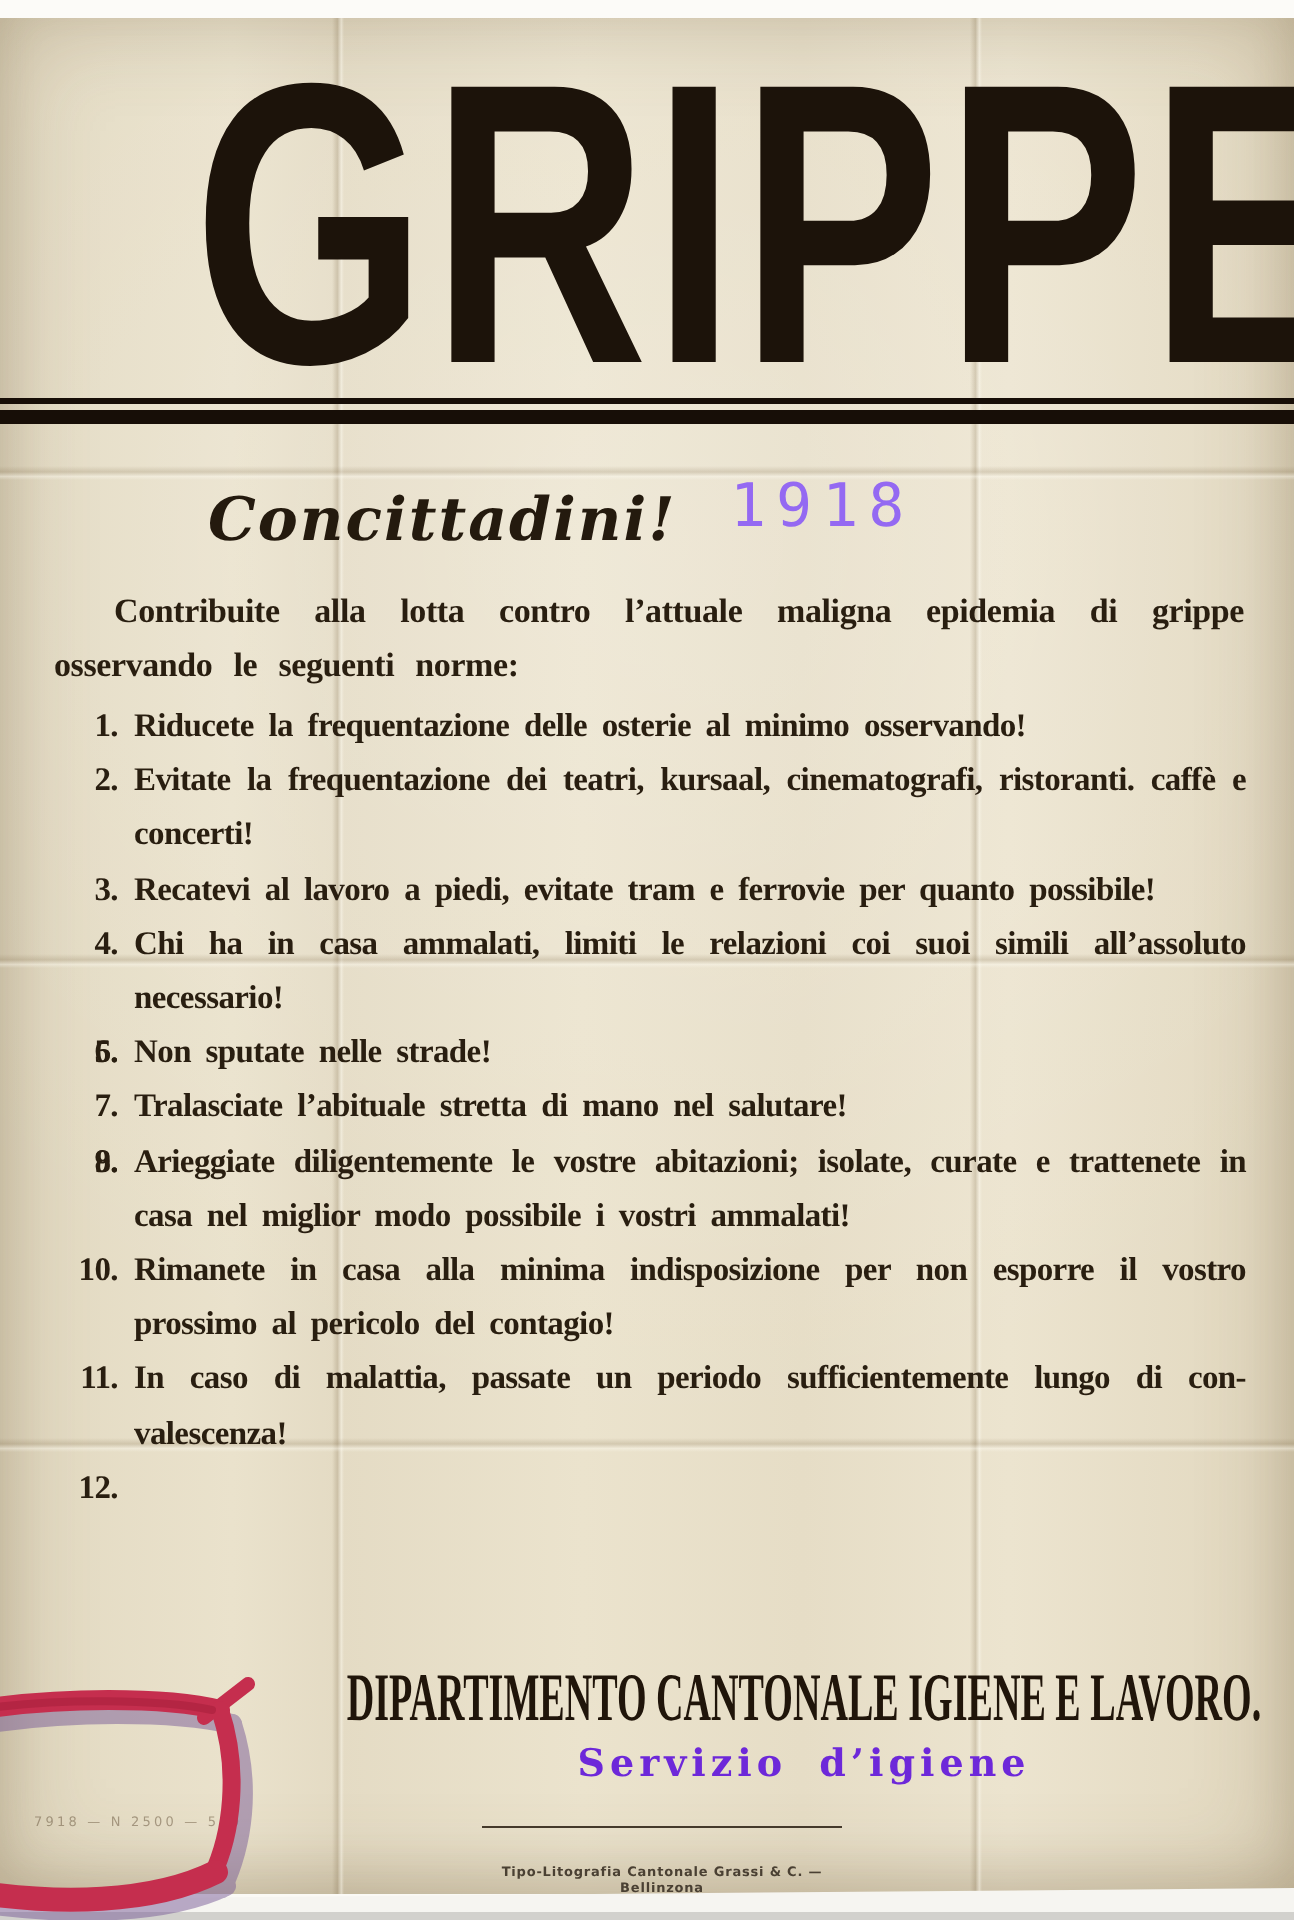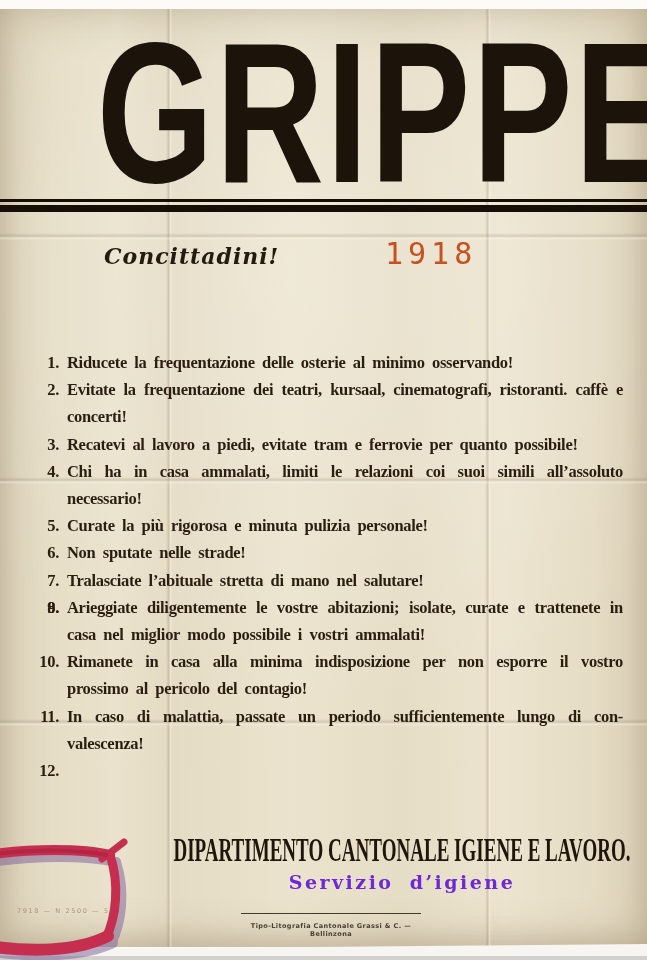"Concittadini!" .salutation { font-size: 22px -> 30px }
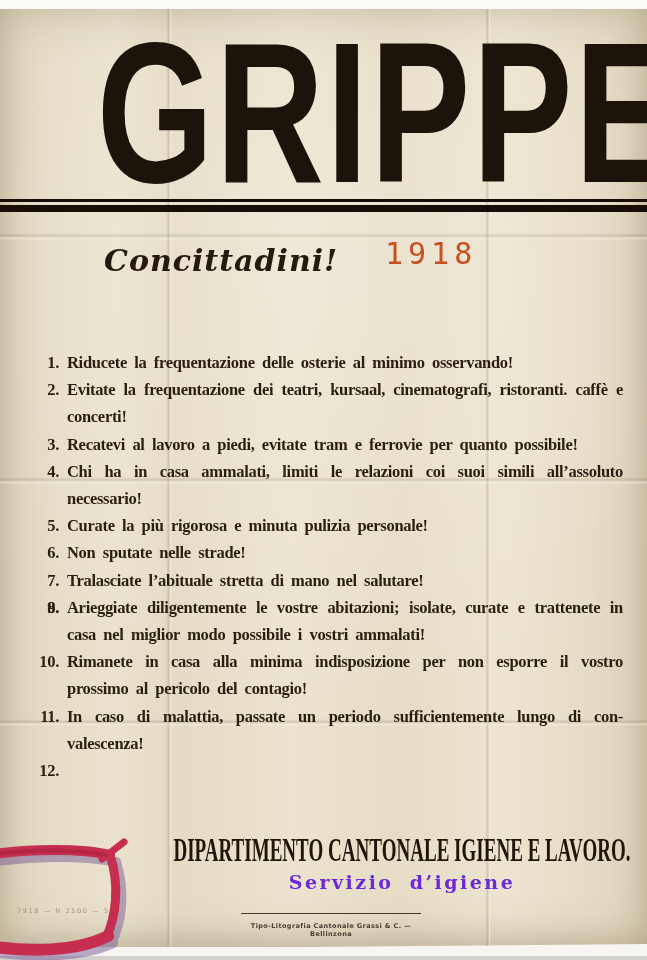"1918" .year-stamp { color: #c2410c -> #8b5cf6; left: 385px -> 365px }
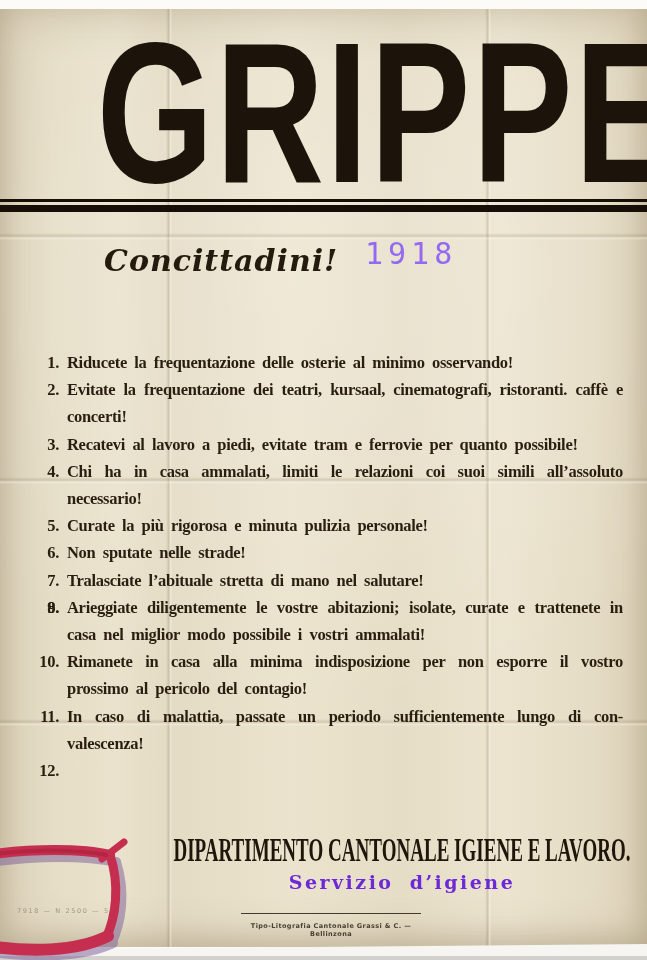"Contribuite alla lotta contro l’attuale" p.intro { html: none -> <p>Contribuite alla lotta contro l’attuale maligna epidemia di grippe osservando le seguenti norme:</p> }
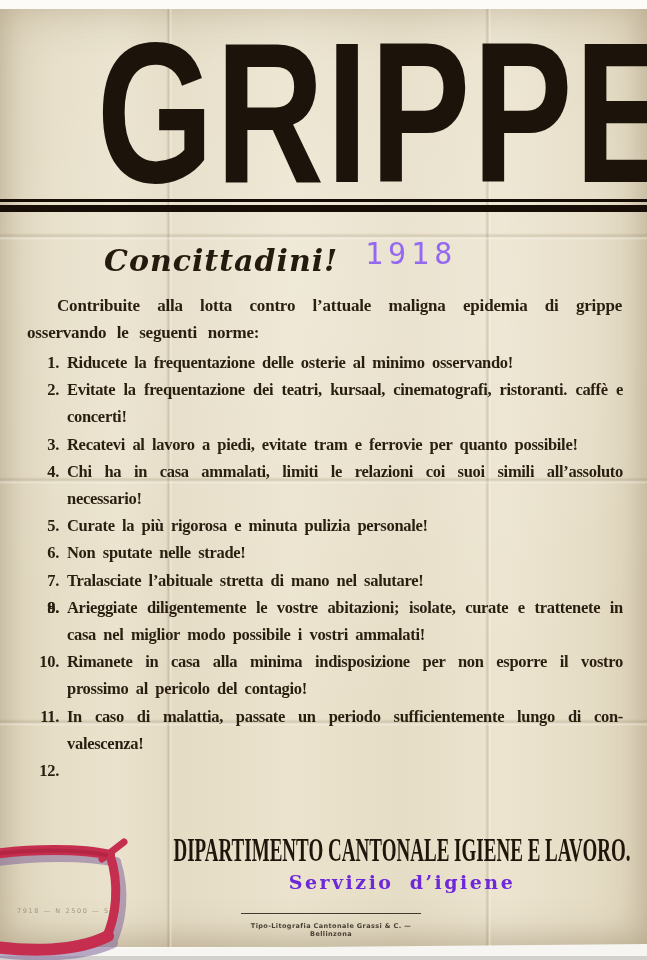"Curate la più rigorosa e" span { html: <span>Curate la più rigorosa e minuta pulizia personale!</span> -> none }
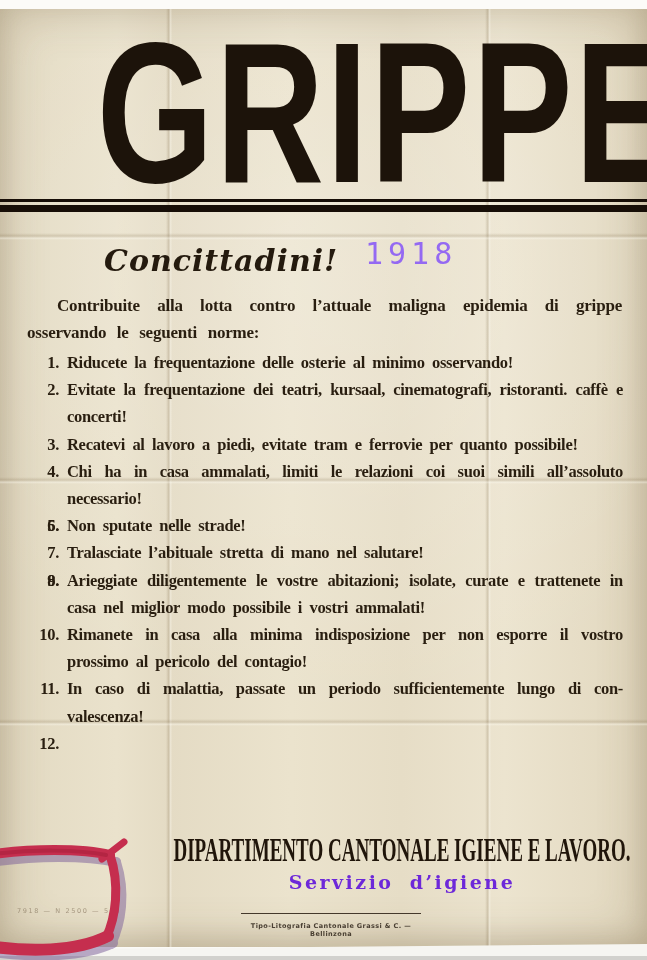"Tipo-Litografia Cantonale Grassi & C." .printer { padding-top: 8px -> 18px }
